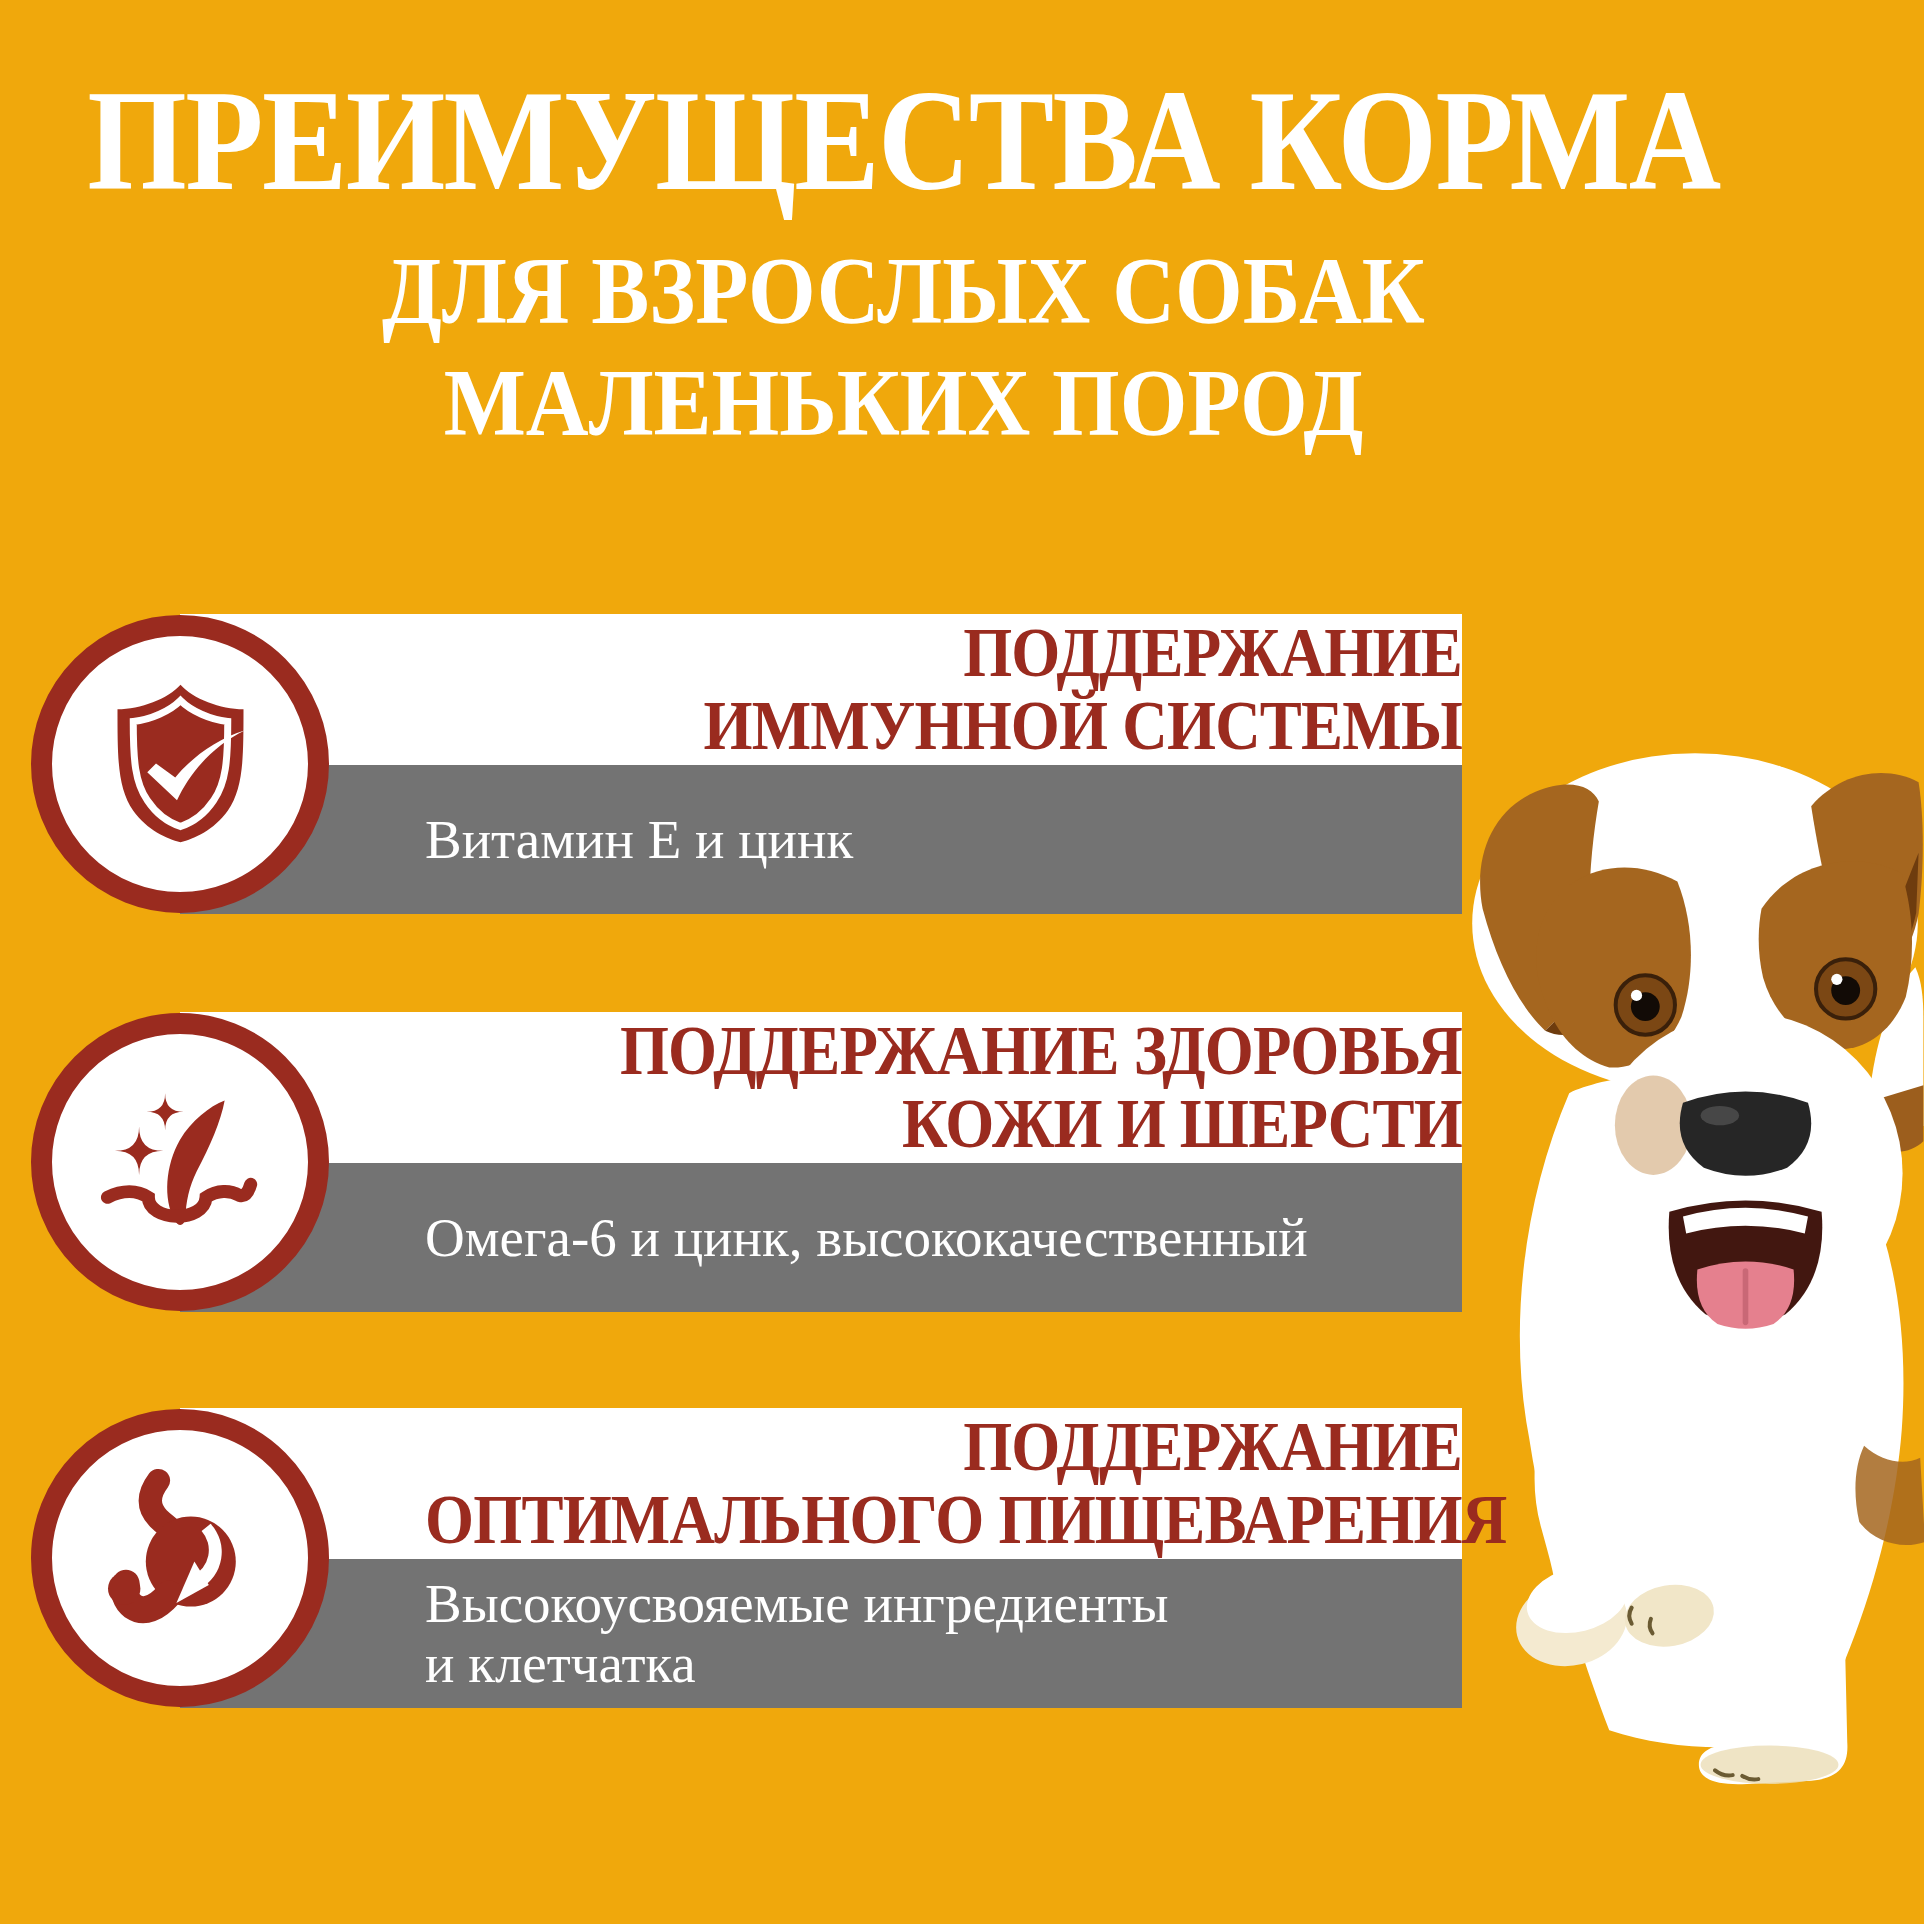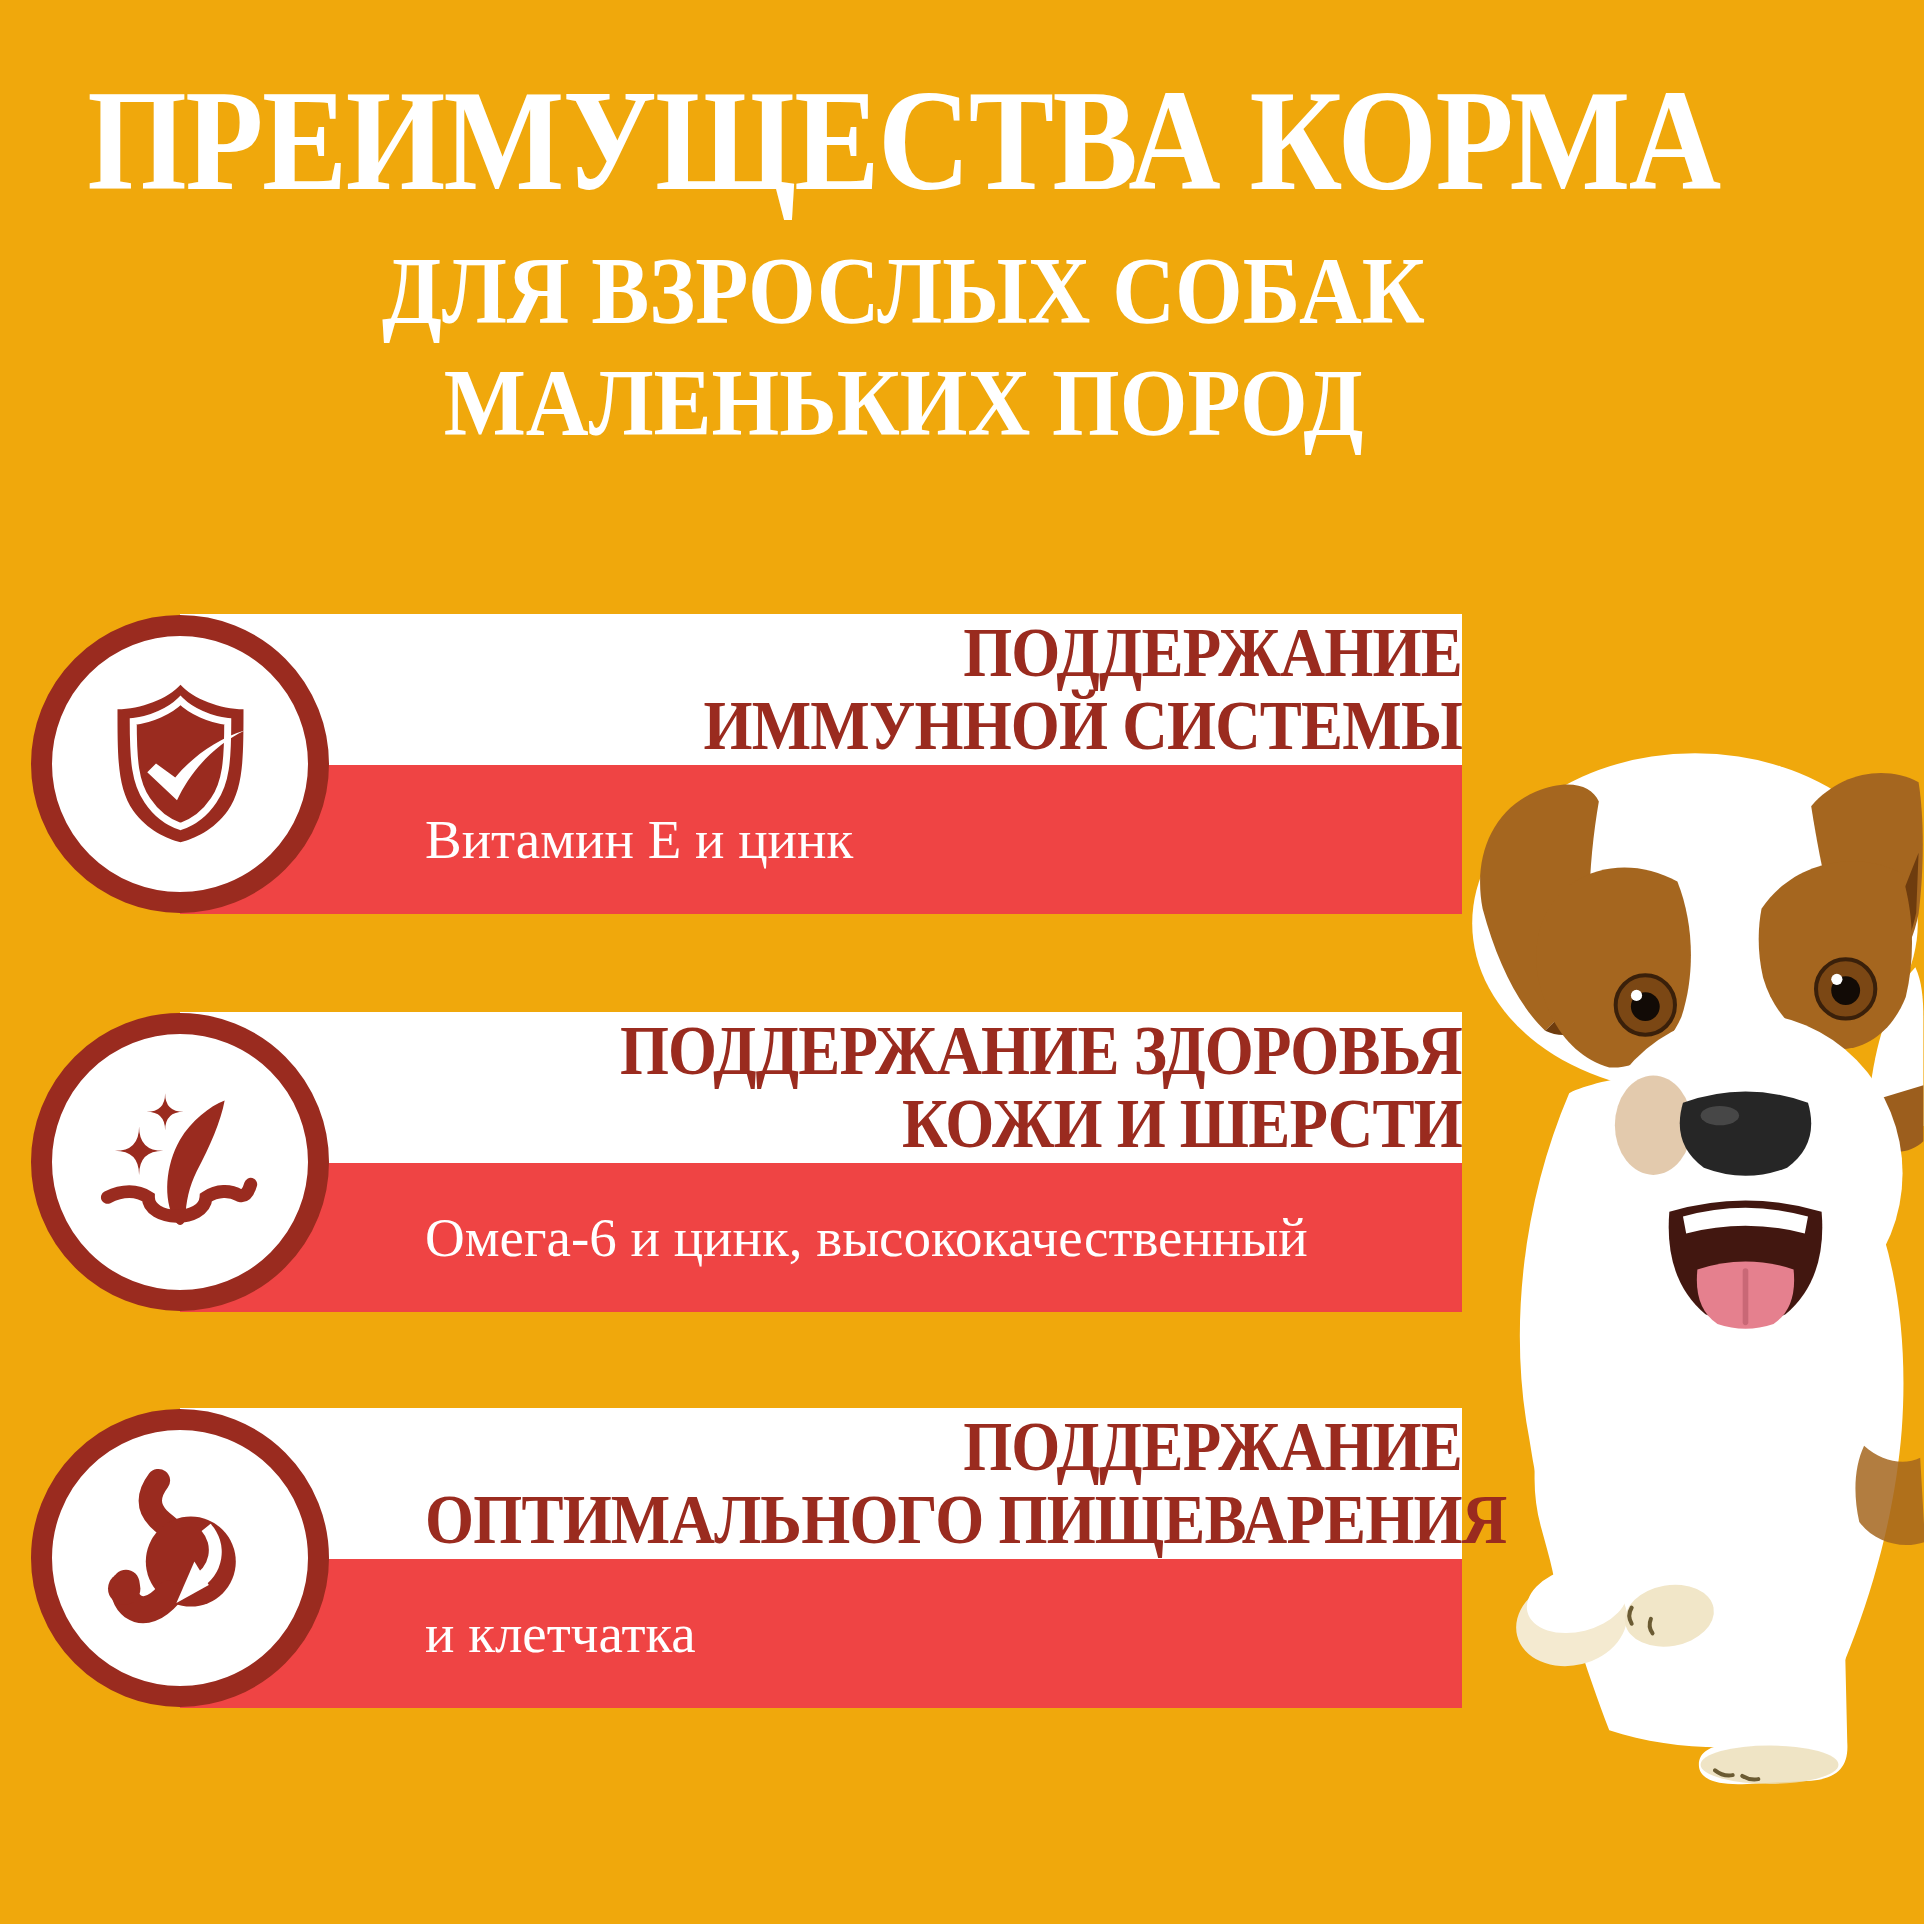"Витамин Е и цинк" .band-red { background: #ef4444 -> #737373 }
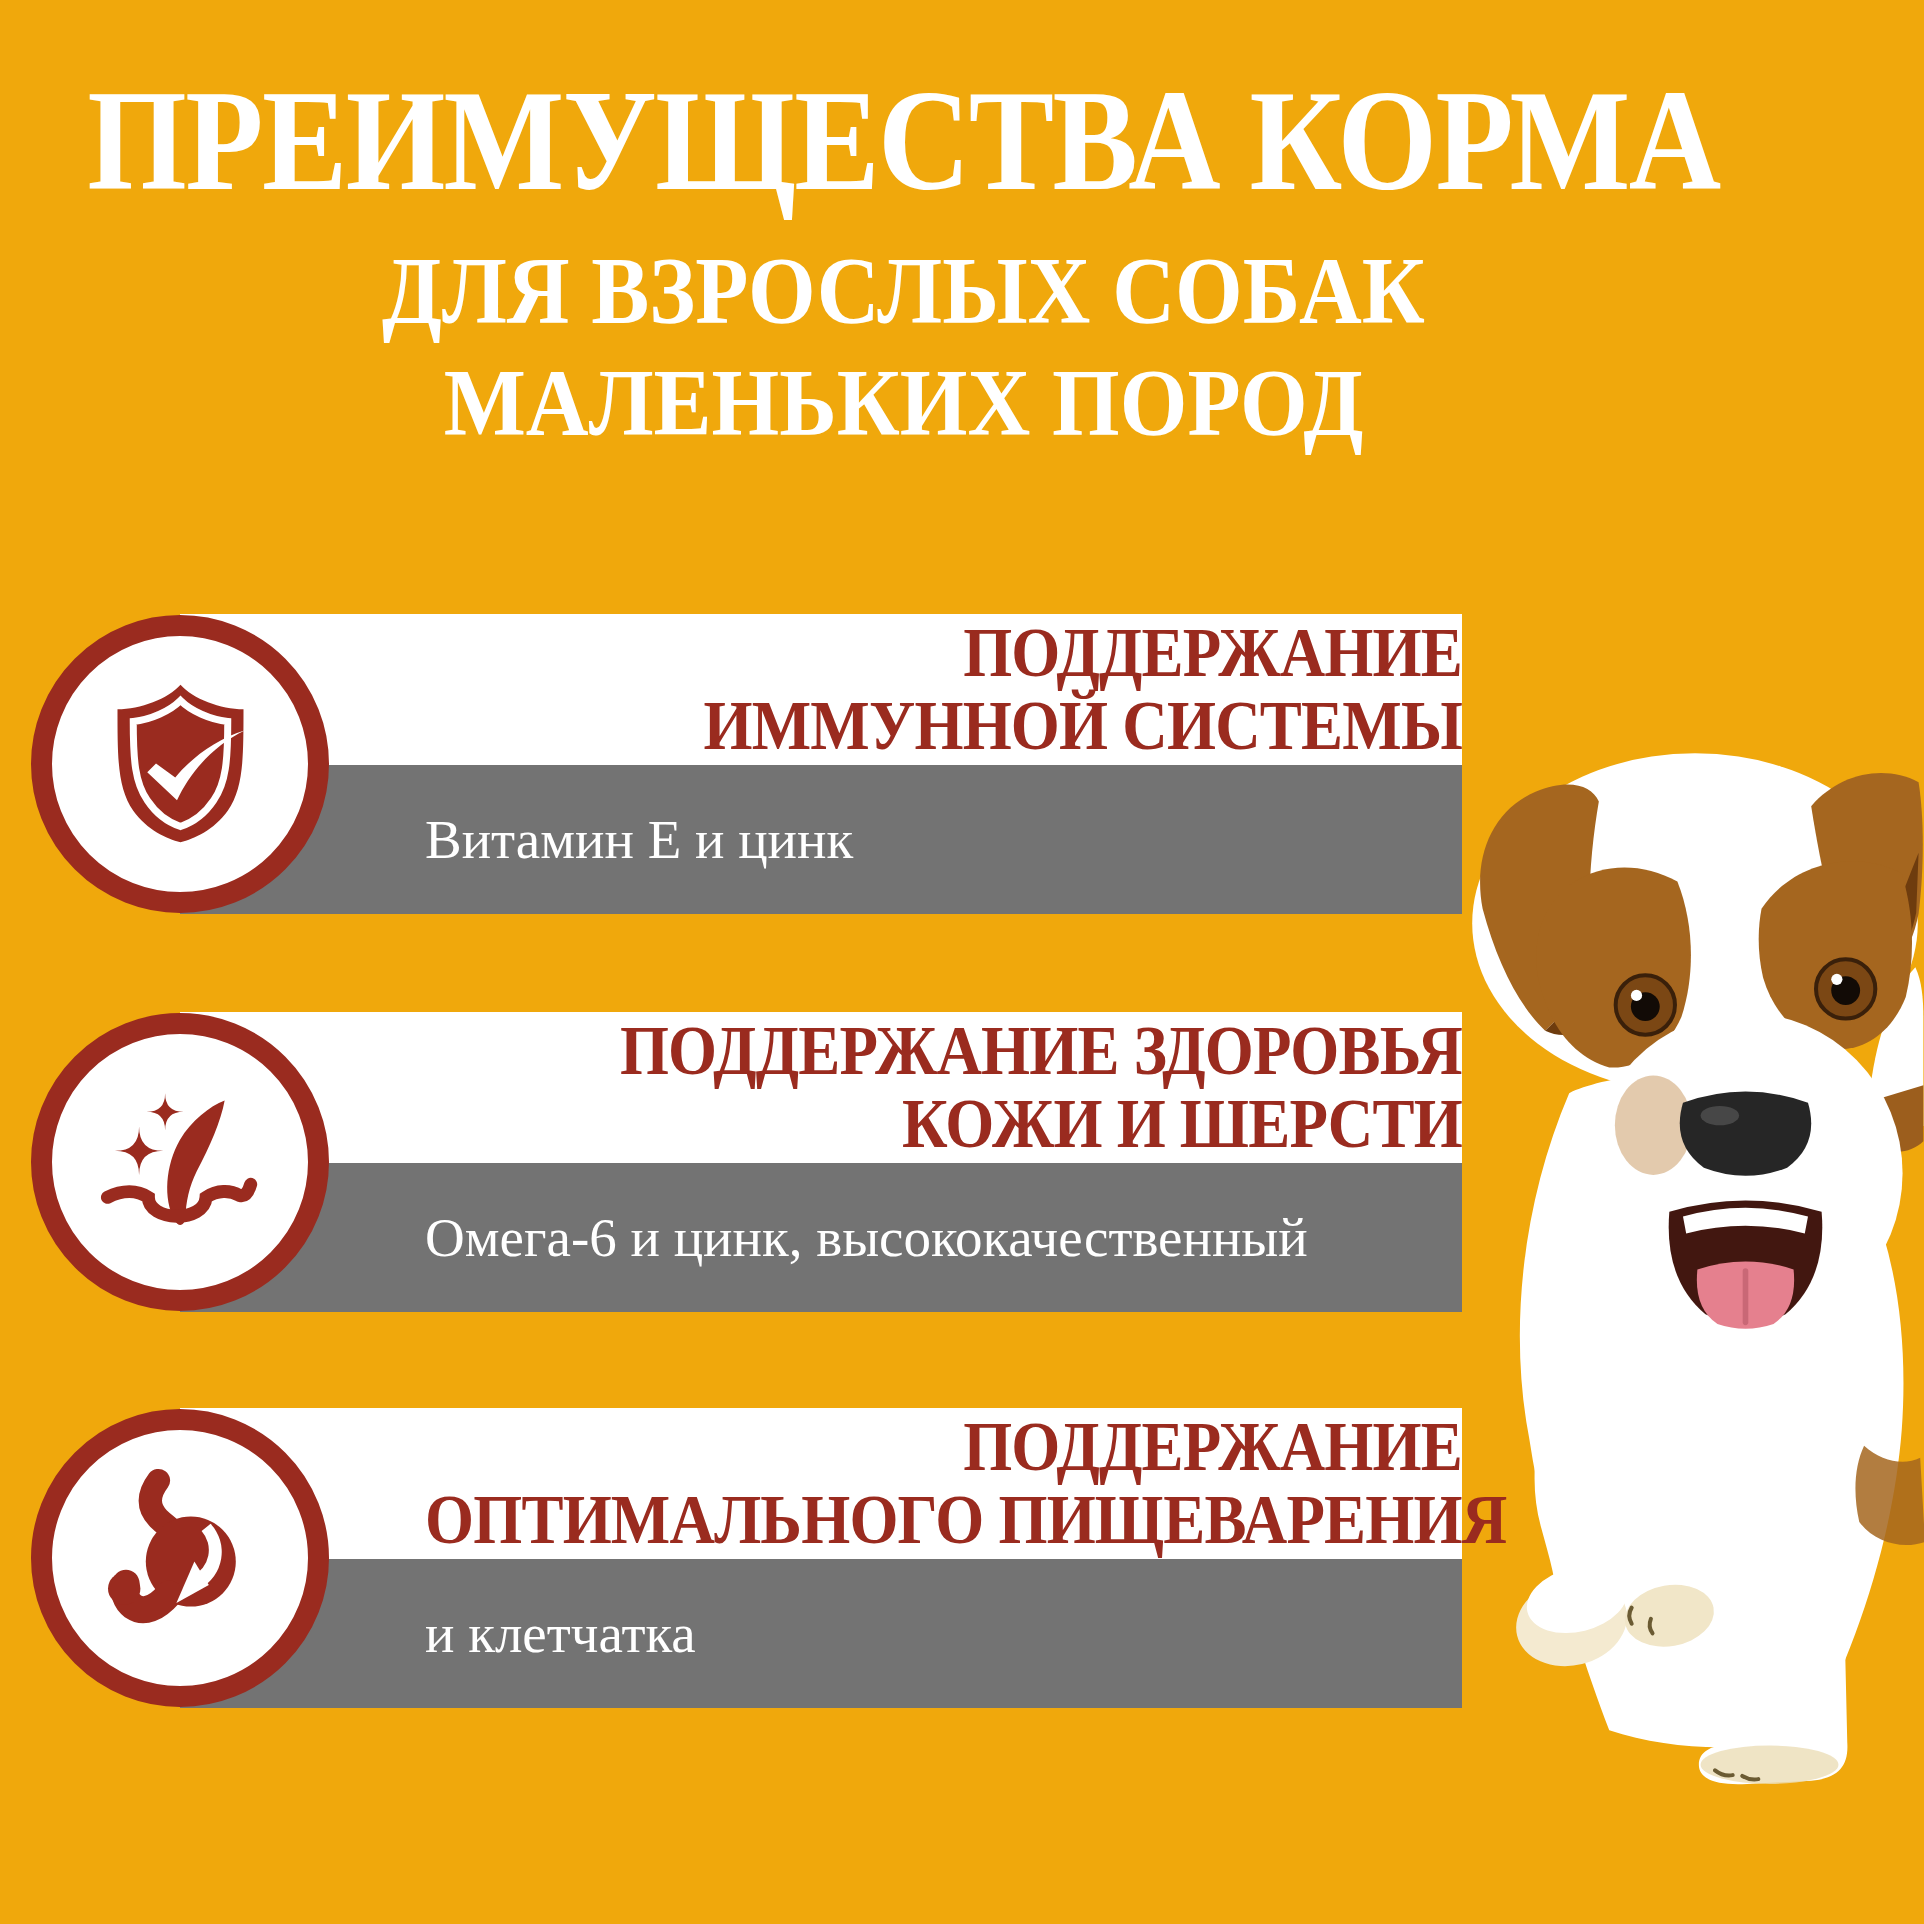"Высокоусвояемые ингредиенты" div { html: none -> <div>Высокоусвояемые ингредиенты</div> }
